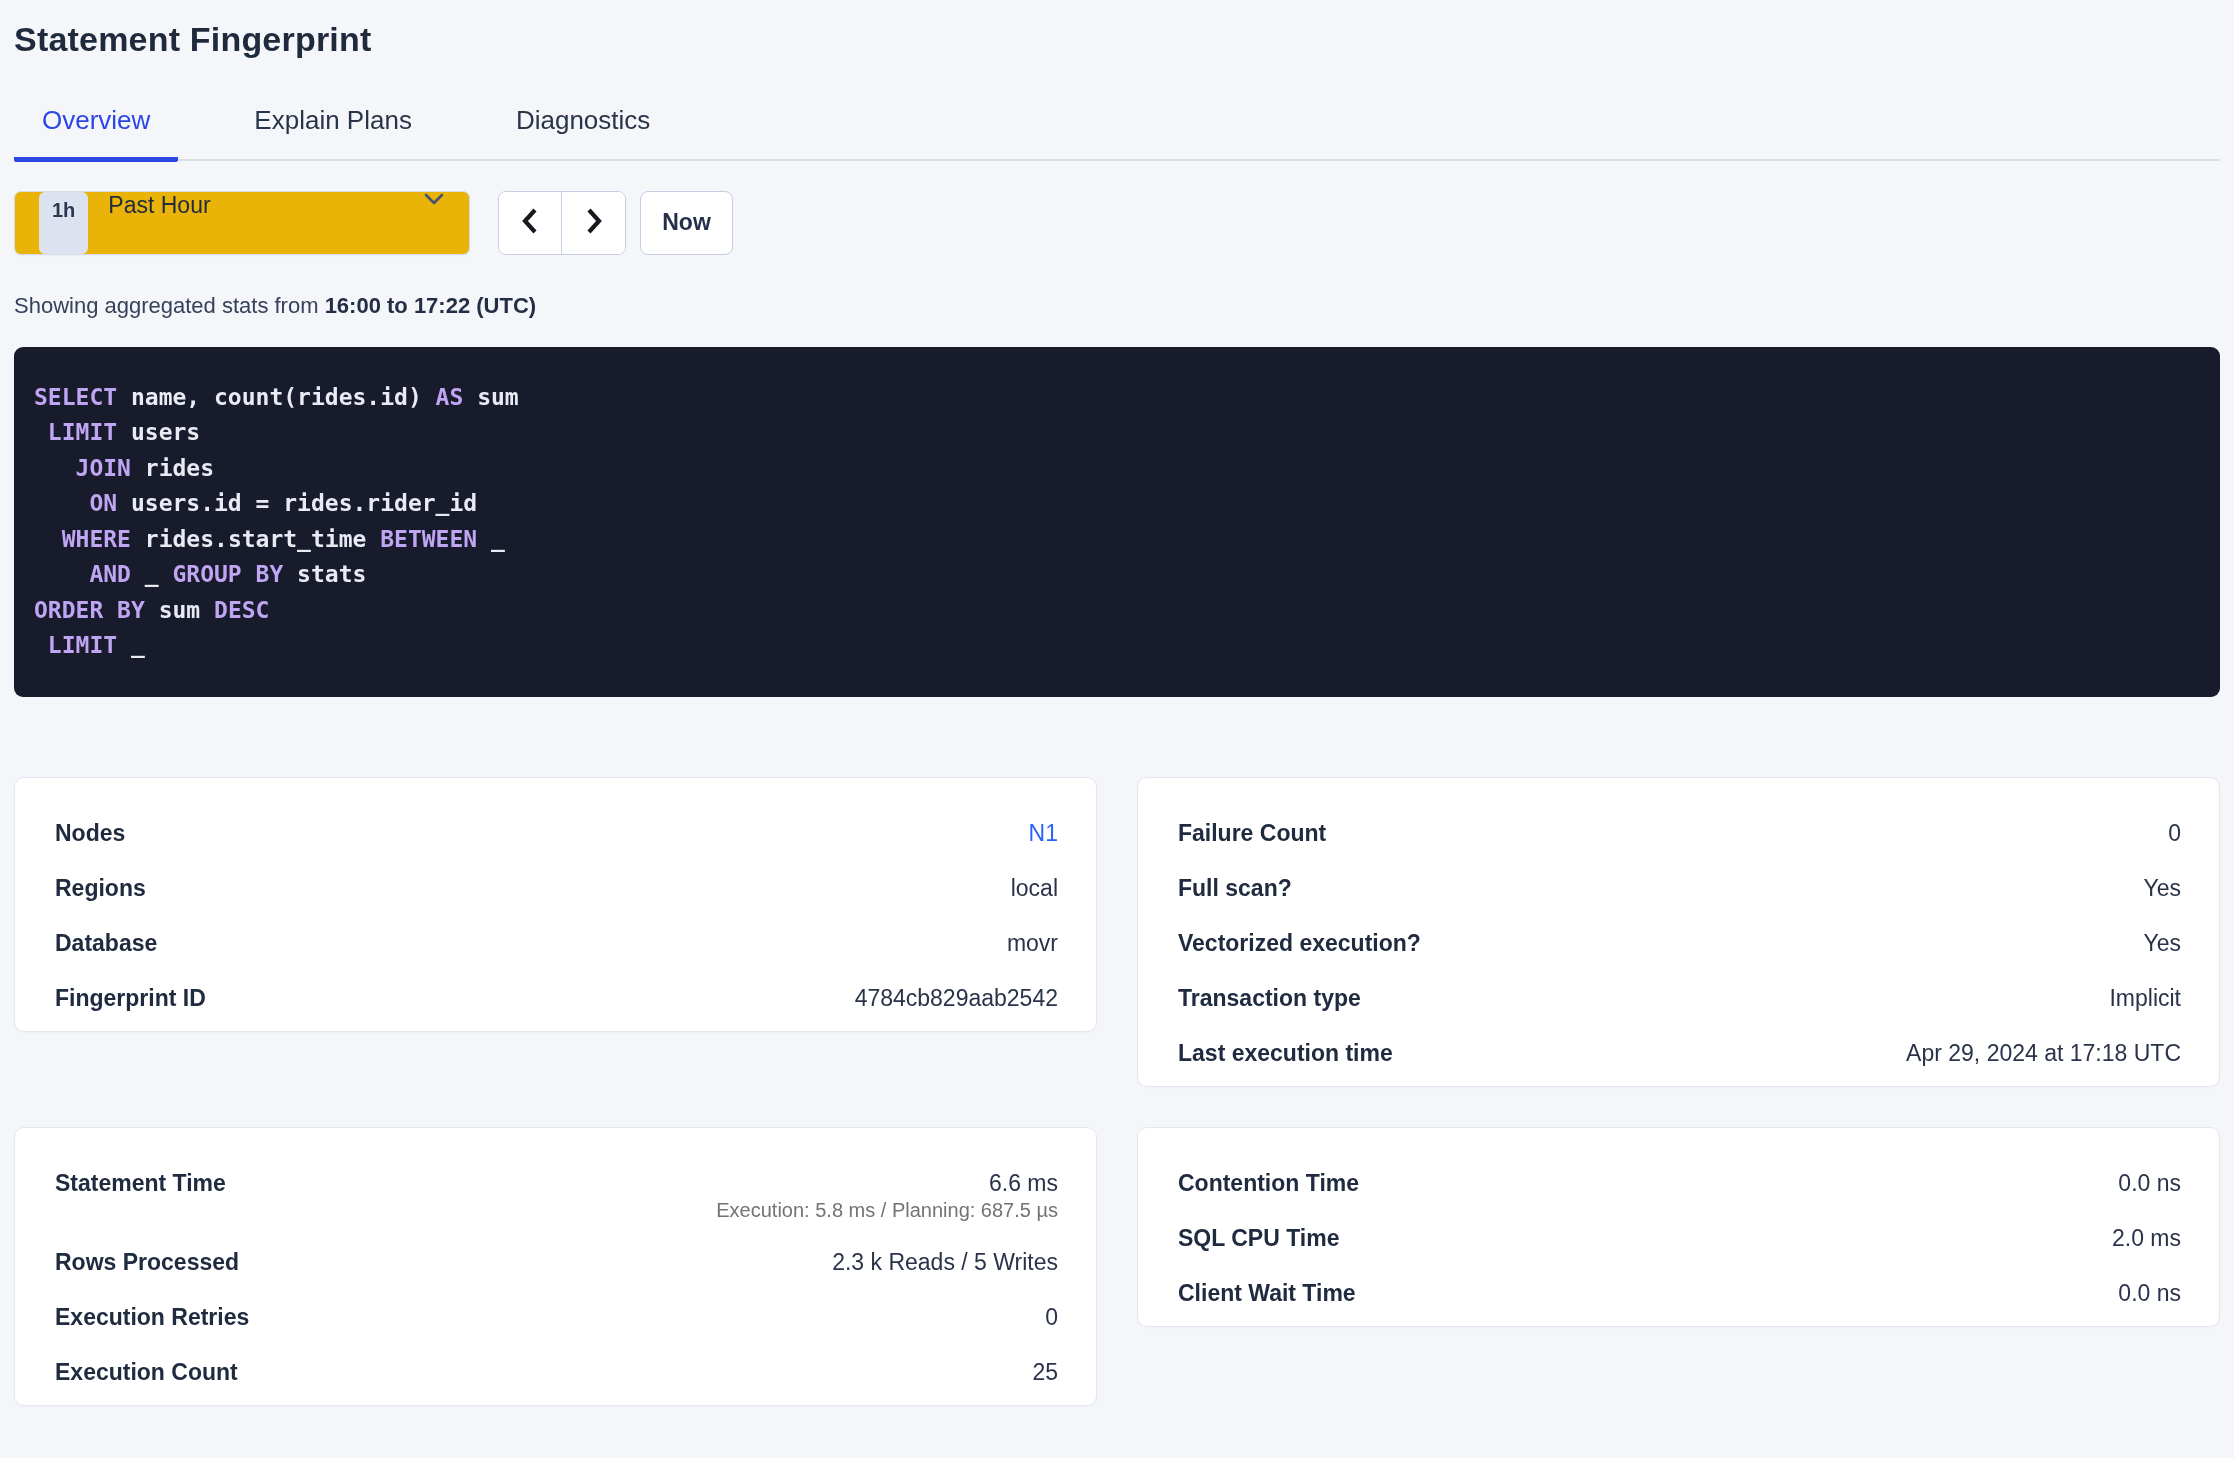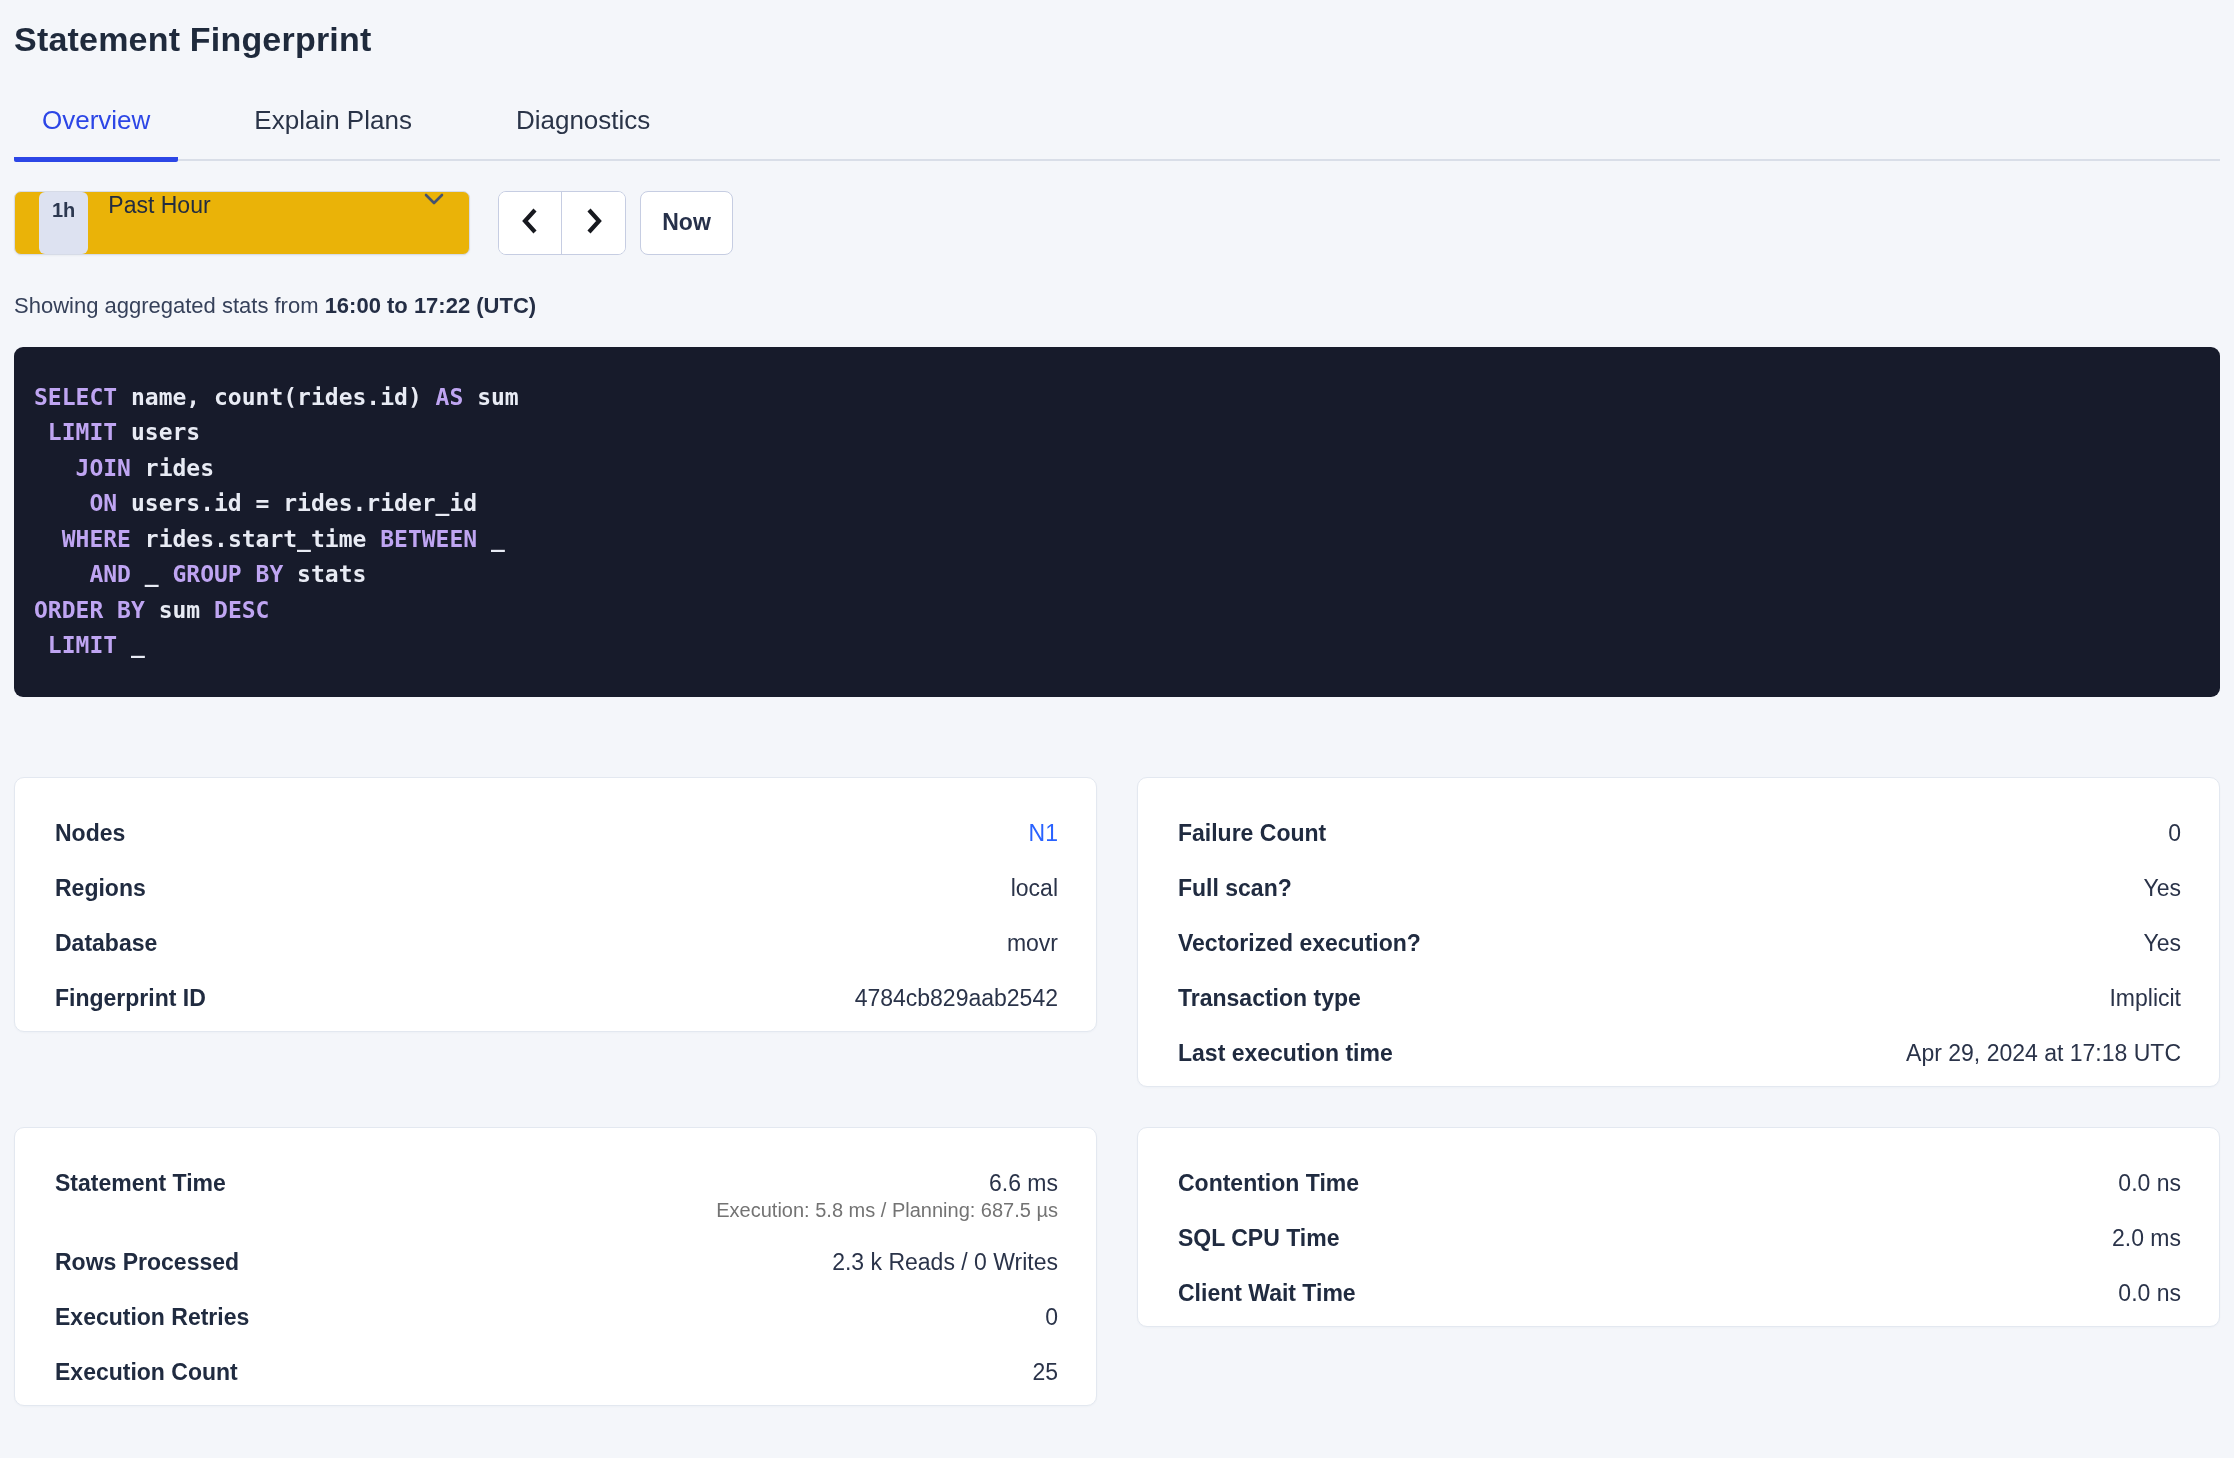"2.3 k Reads / 0" span.stat-value { text: 0 -> 5 }
